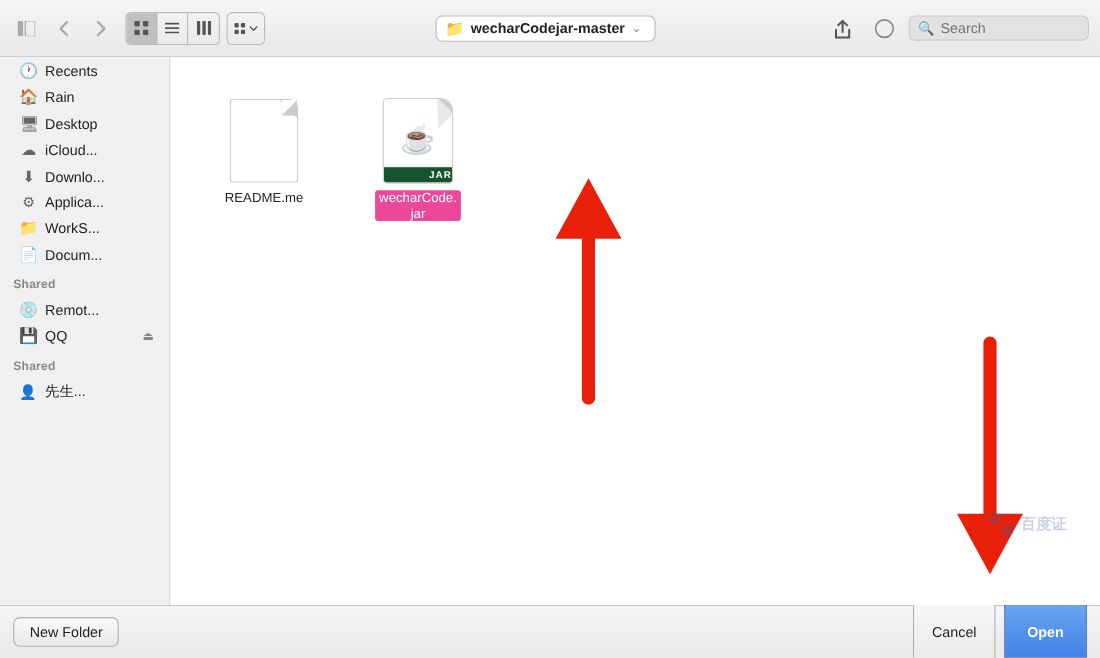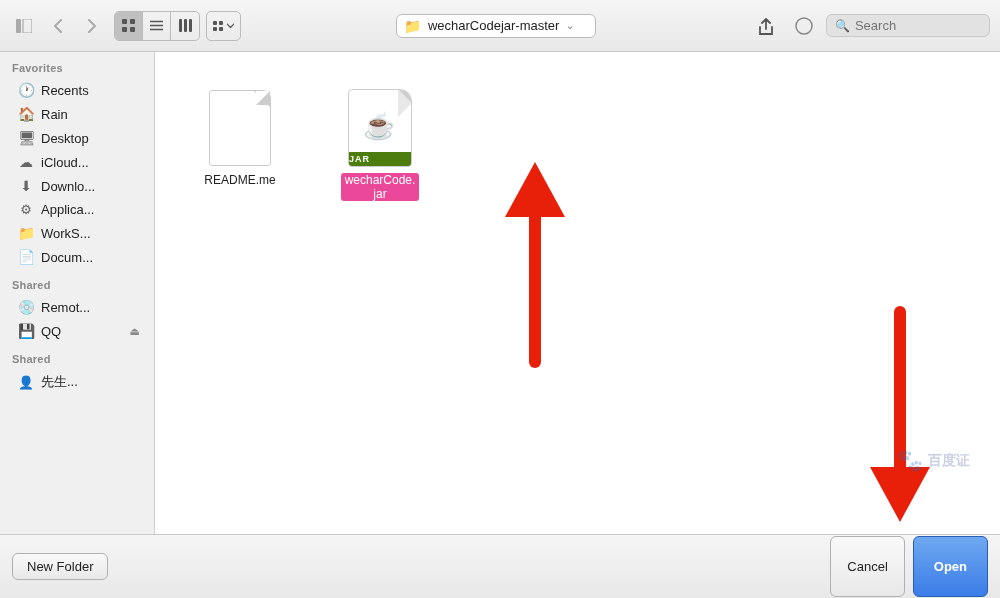"wecharCodejar-master" .path-label { font-weight: 400 -> 700 }
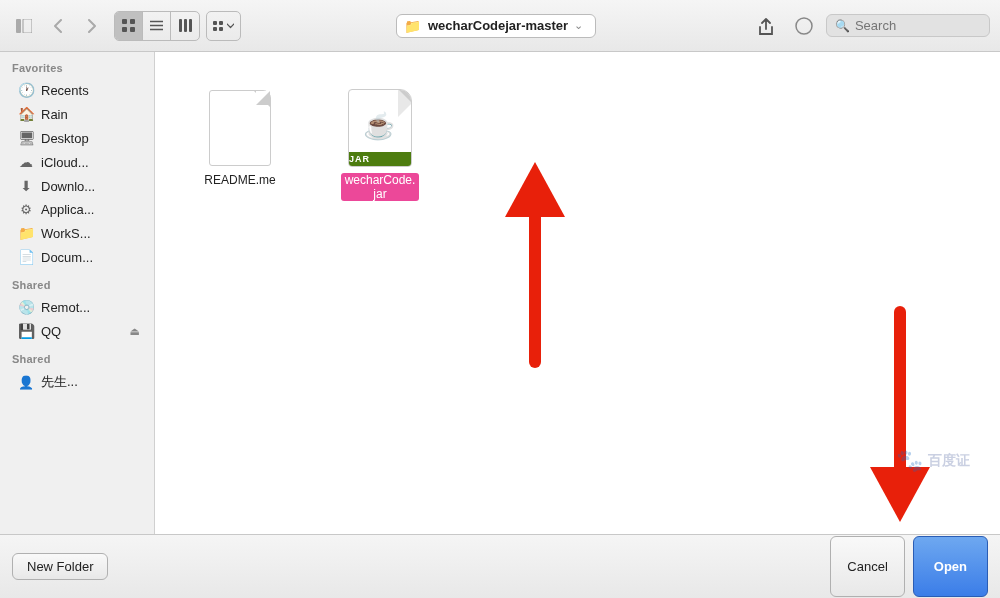"Favorites" div.sidebar-section-header { html: <div>Favorites</div> -> none }
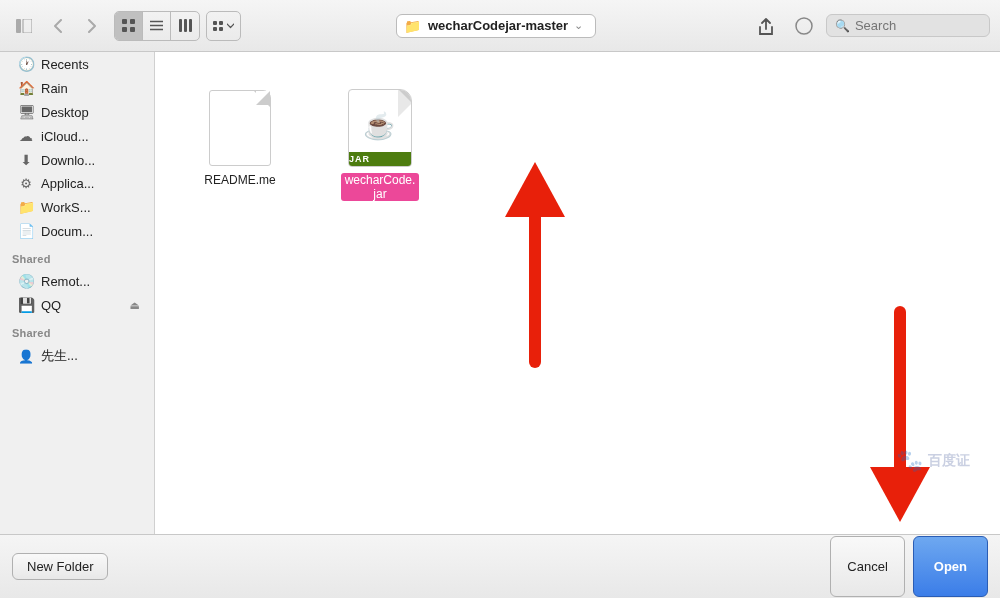"JAR" .jar-label-bar { background: #4d7c0f -> #14532d; text-align: left -> right }
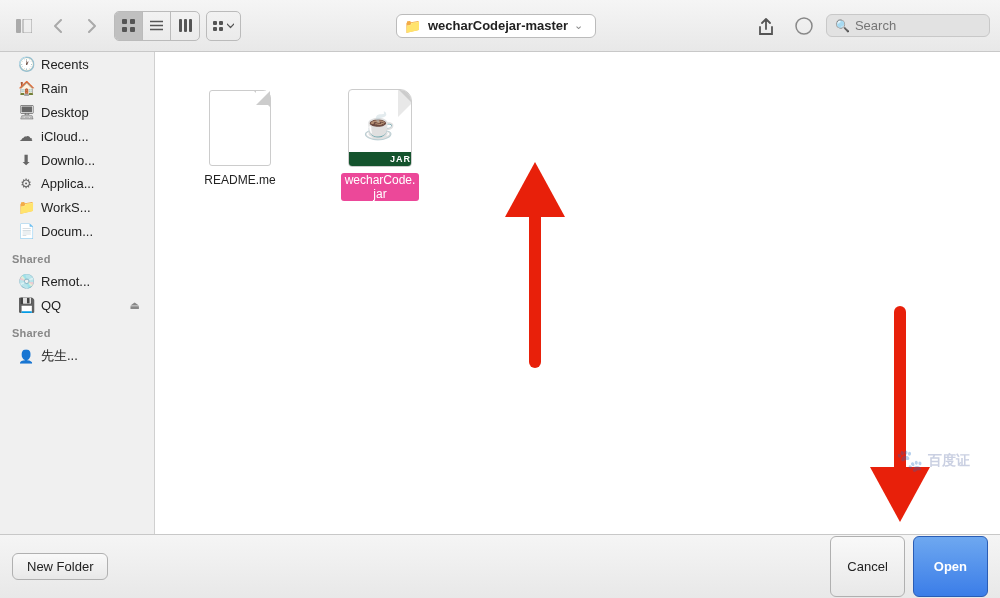"New Folder" .bottom-bar { height: 64px -> 48px }
